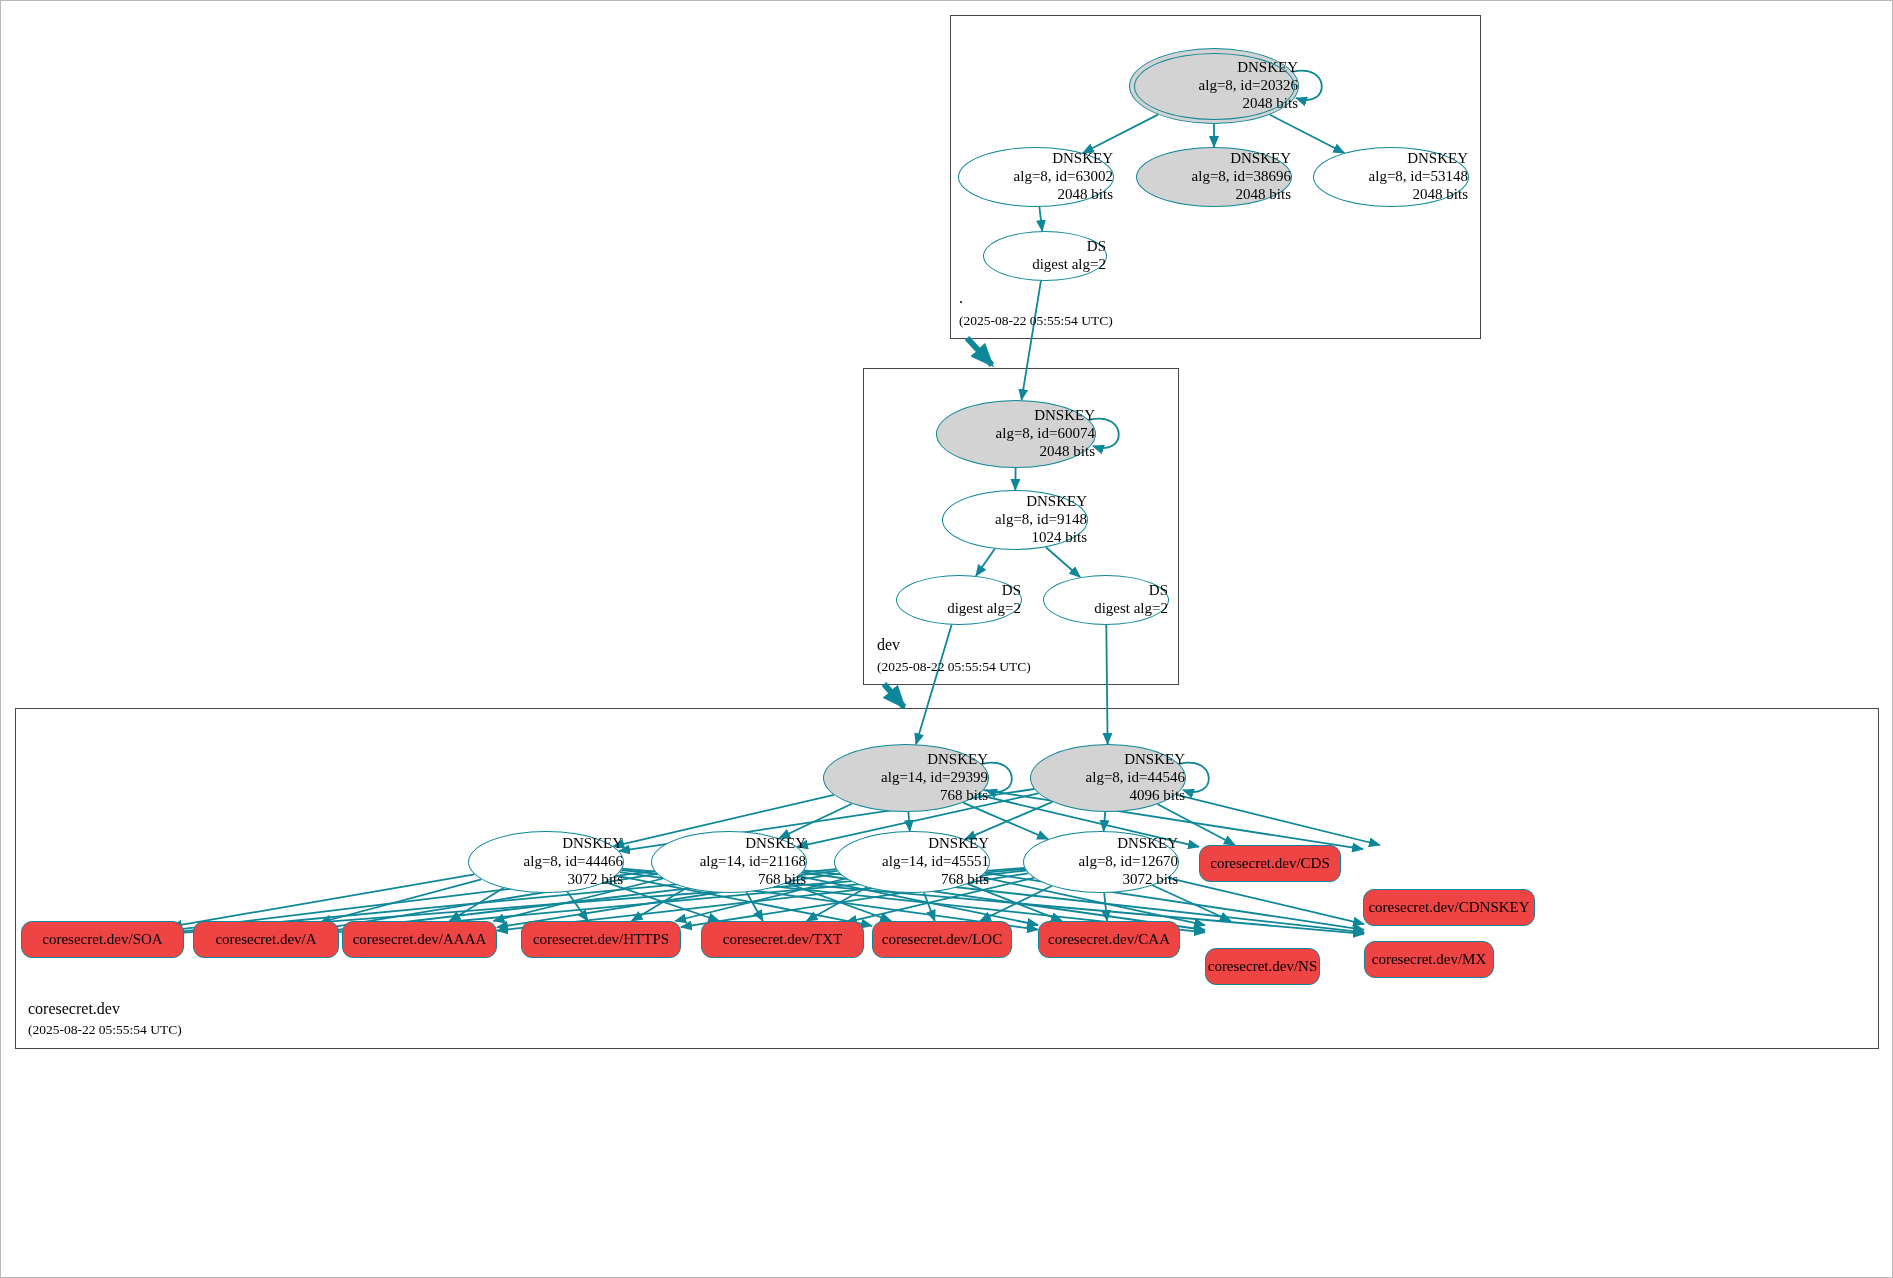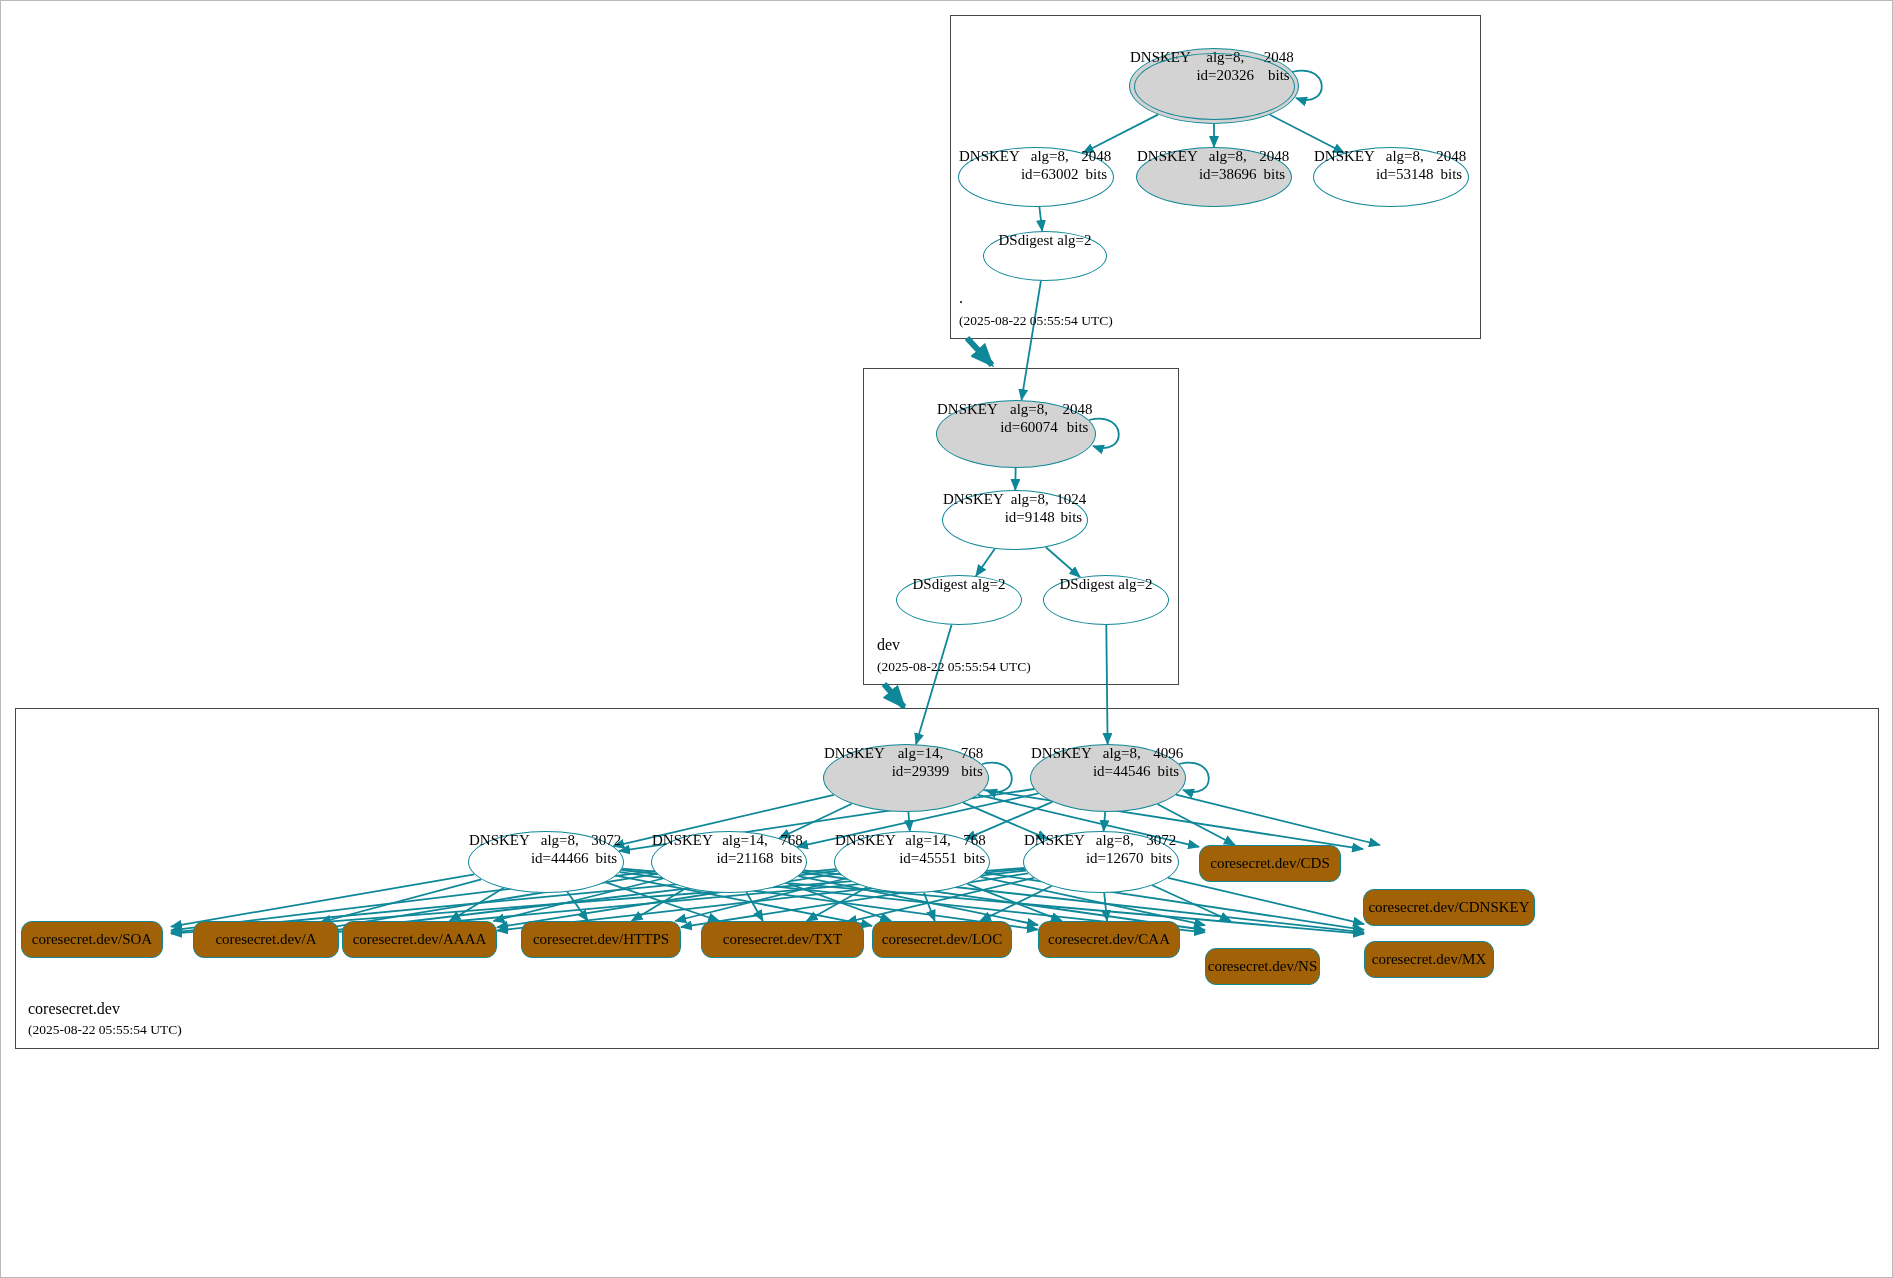"DNSKEY" .node { align-items: flex-start -> flex-end; flex-direction: row -> column }
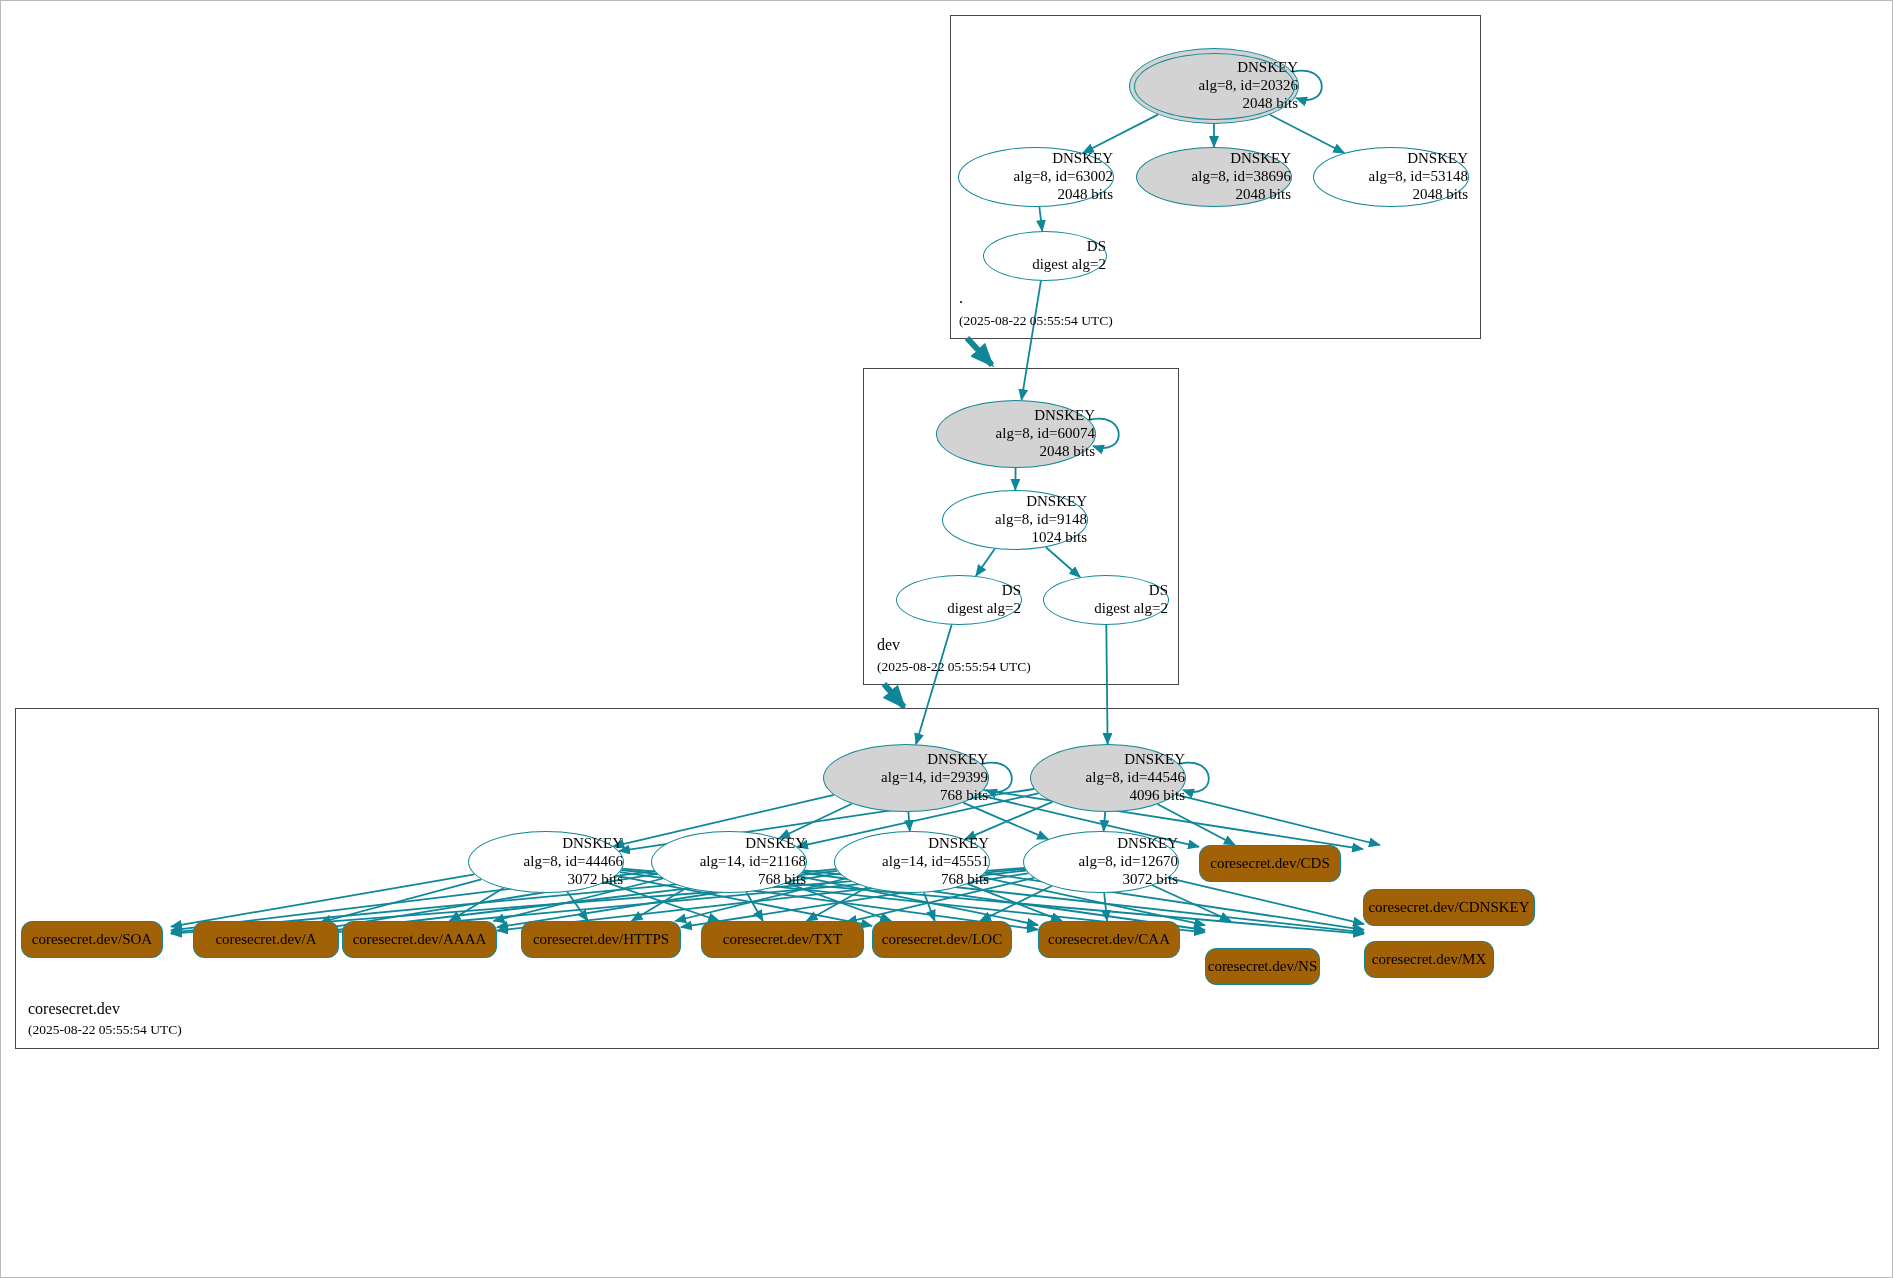"coresecret.dev/CDS" .rrset { background: #a16207 -> #ef4444 }
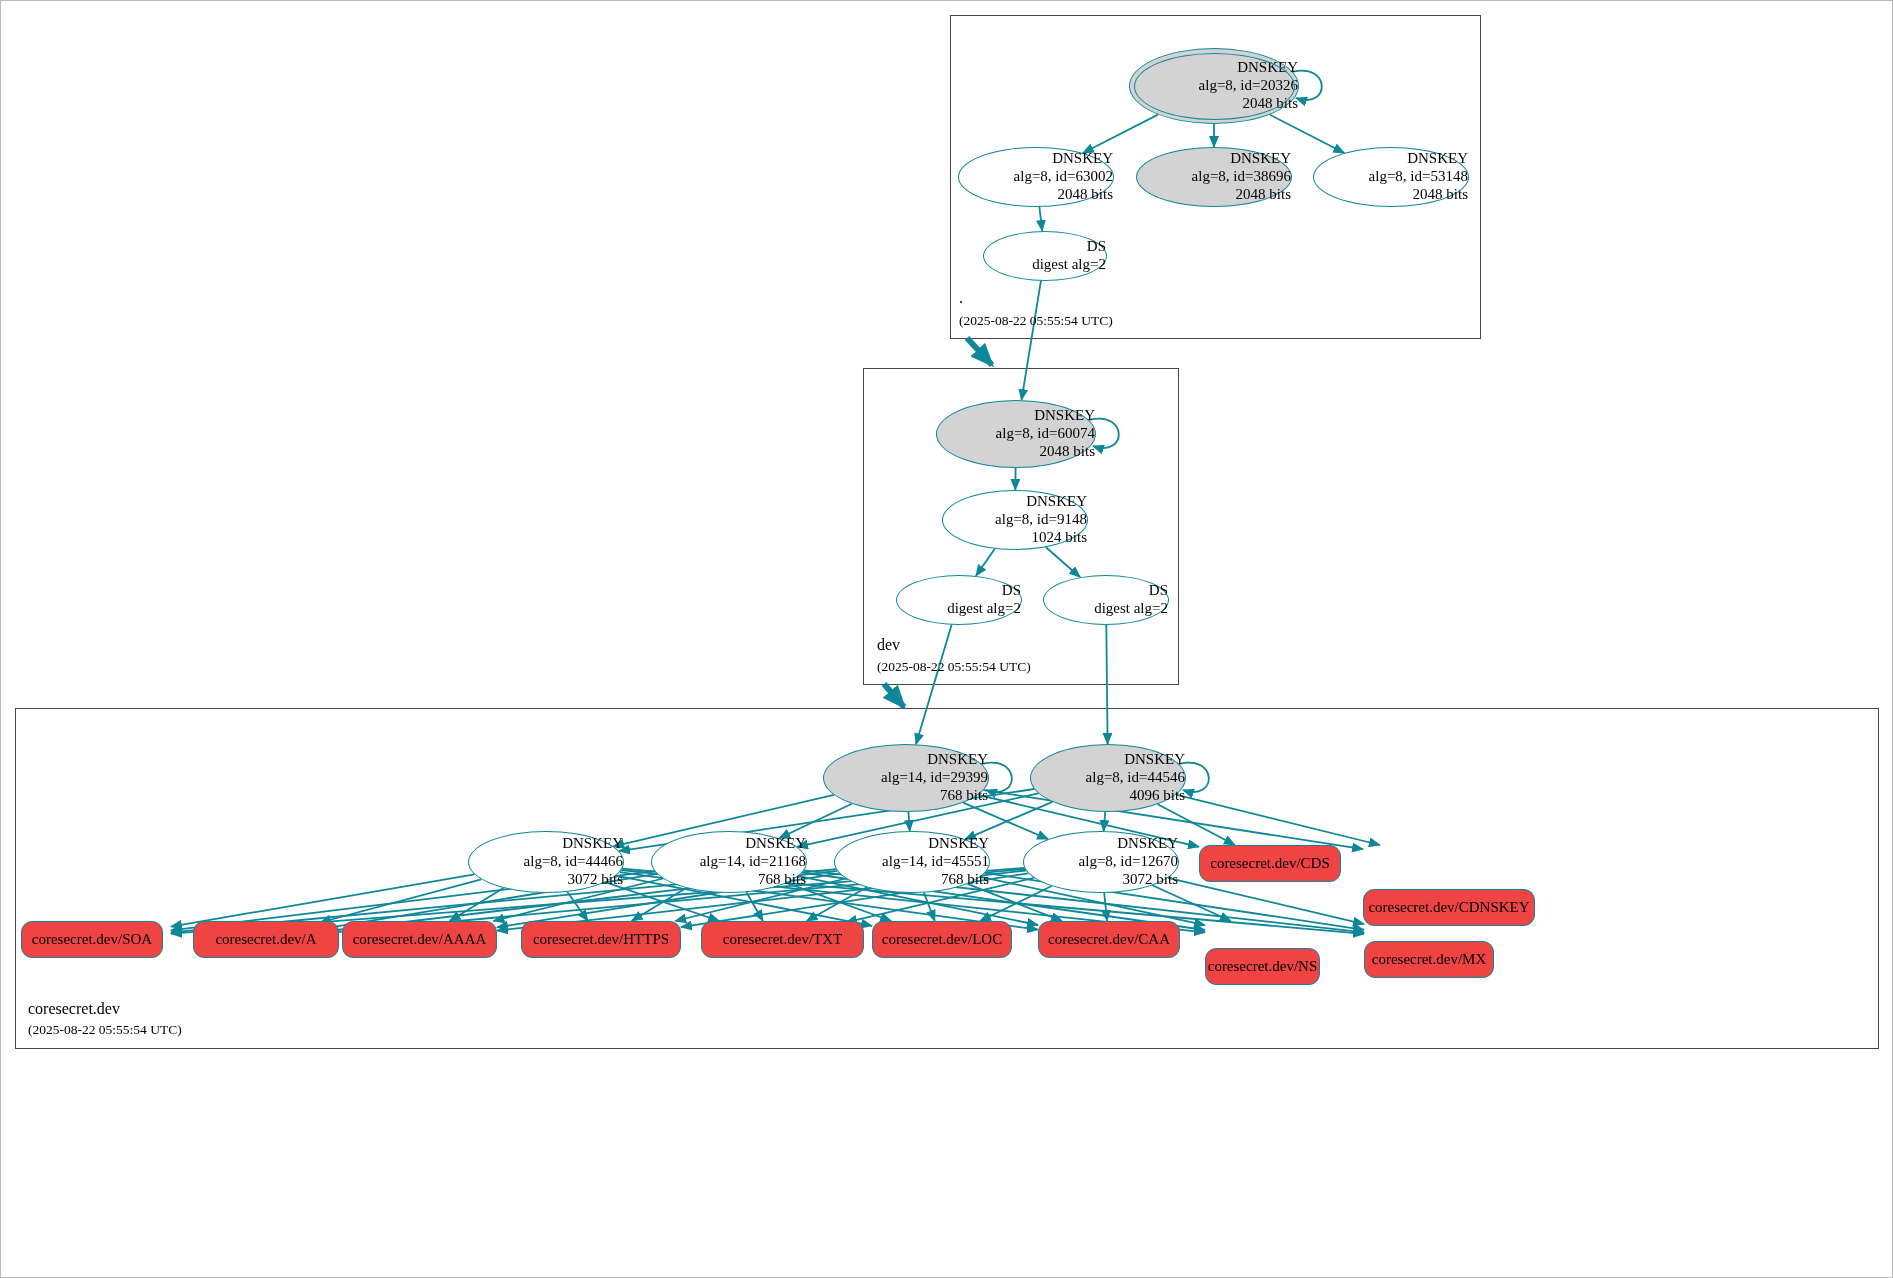"coresecret.dev/SOA" div.rrset { width: 142px -> 163px }
